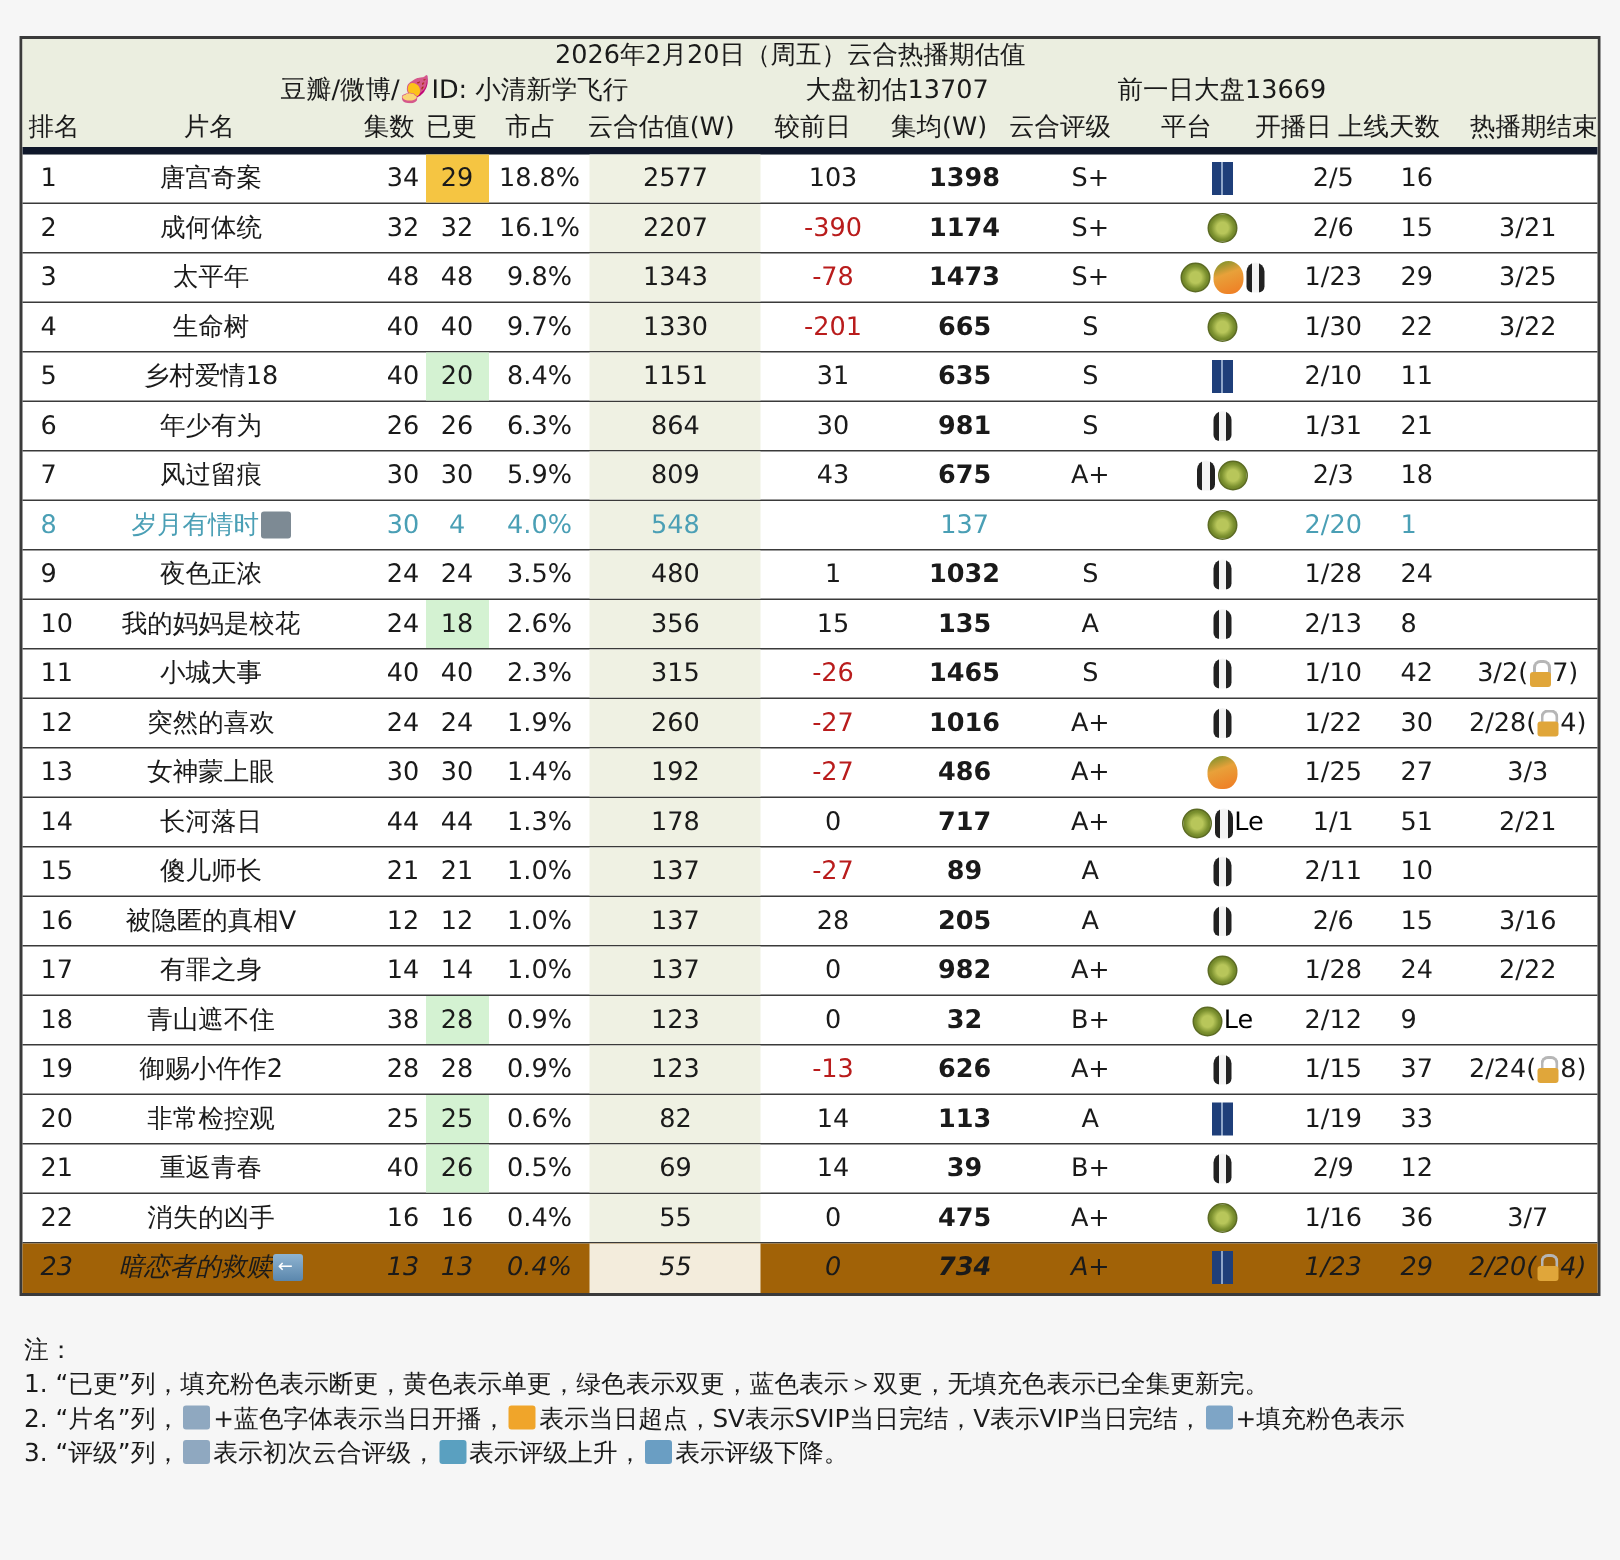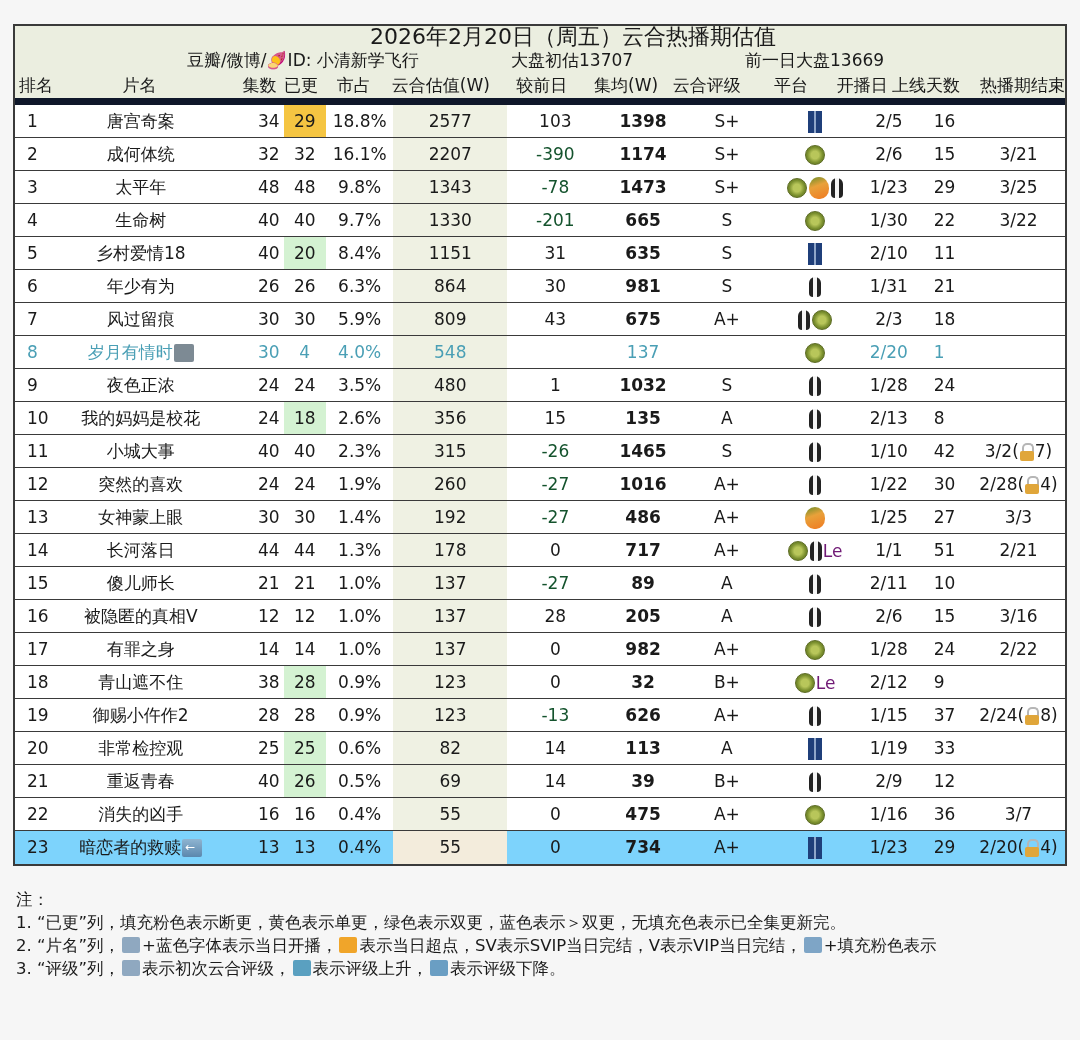"2026年2月20日（周五）云合热播期估值" .title-line { font-size: 22px -> 17px }
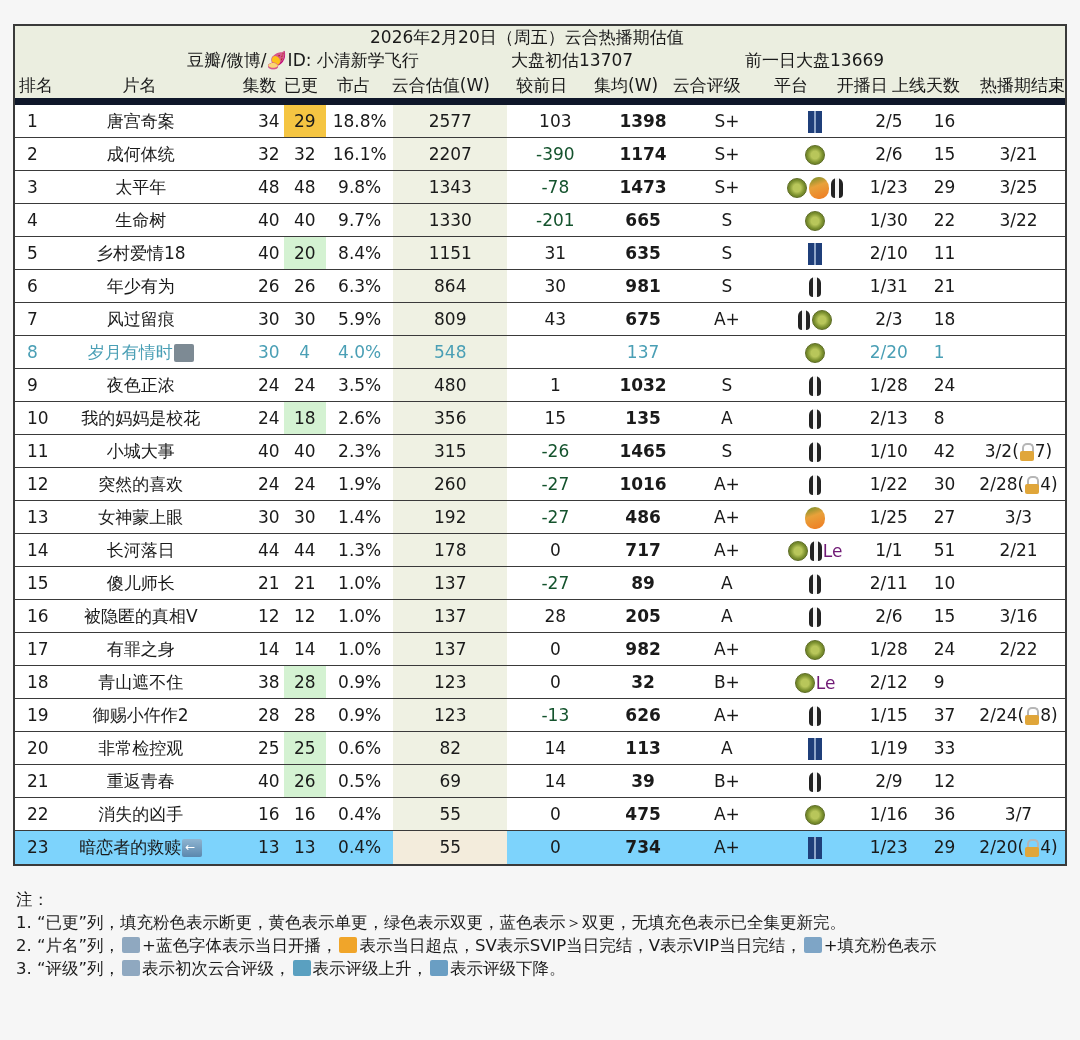"大盘初估13707" span { left: 496px -> 522px }
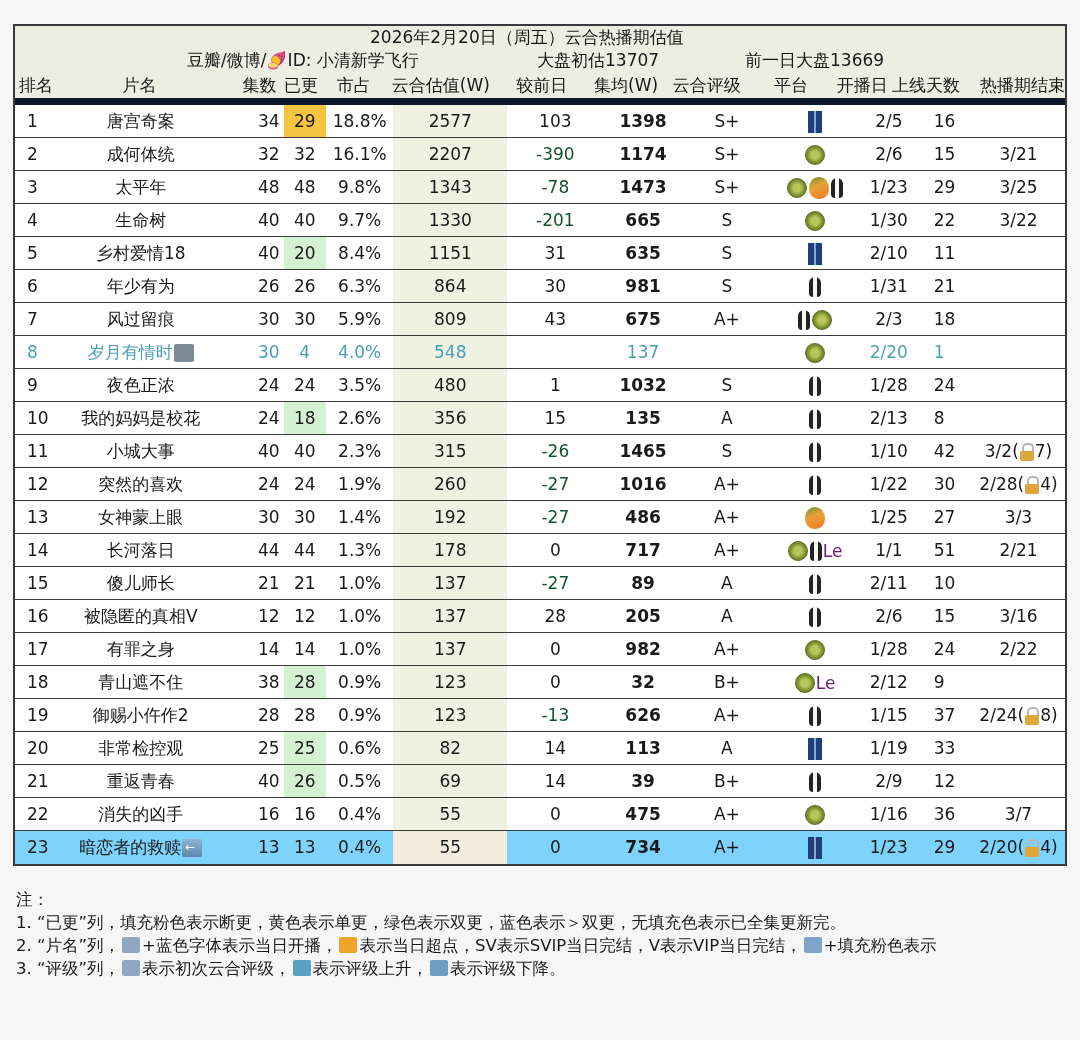"排名" .colhdr { border-bottom: 7px solid #0f172a -> 5px solid #0f172a }
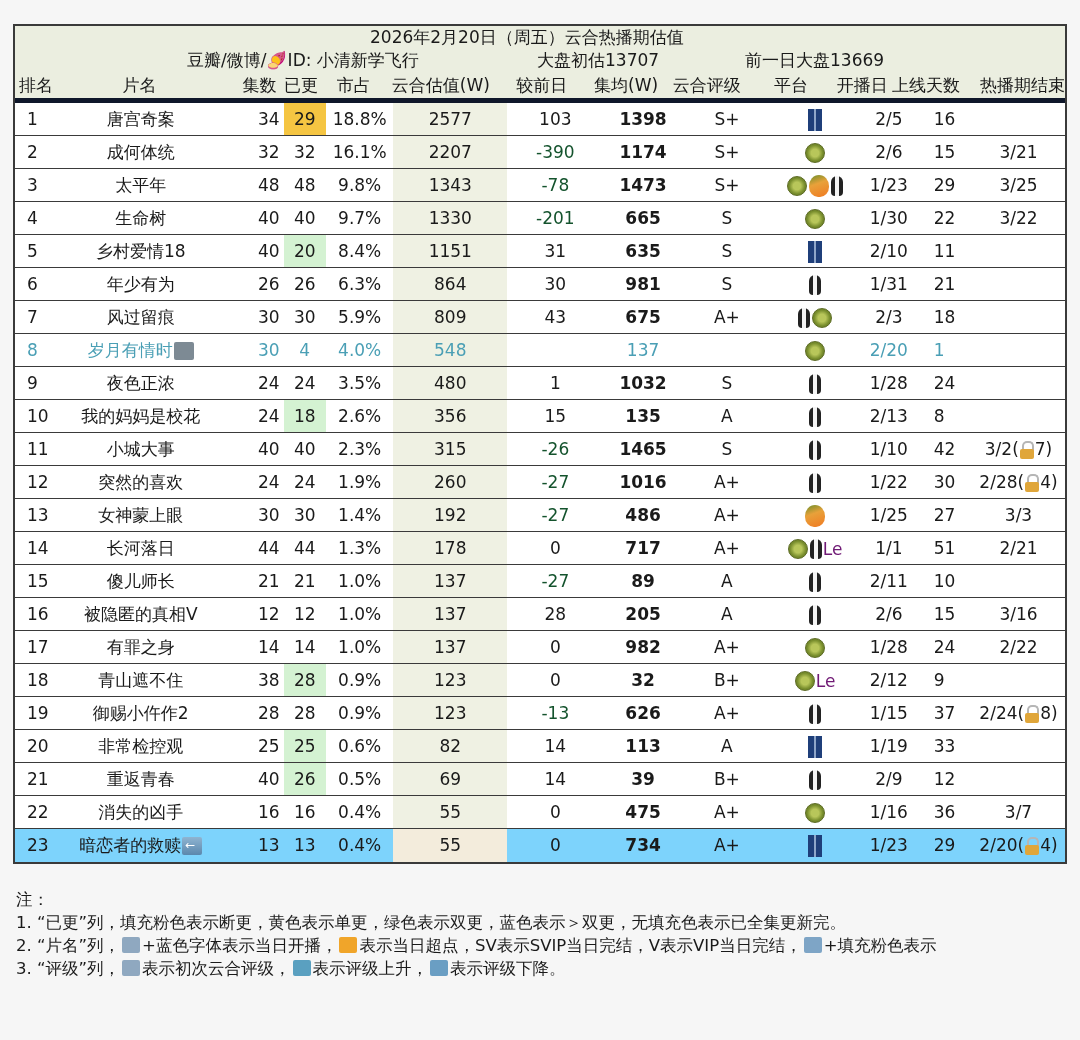"-390" .neg { color: #14532d -> #b91c1c }
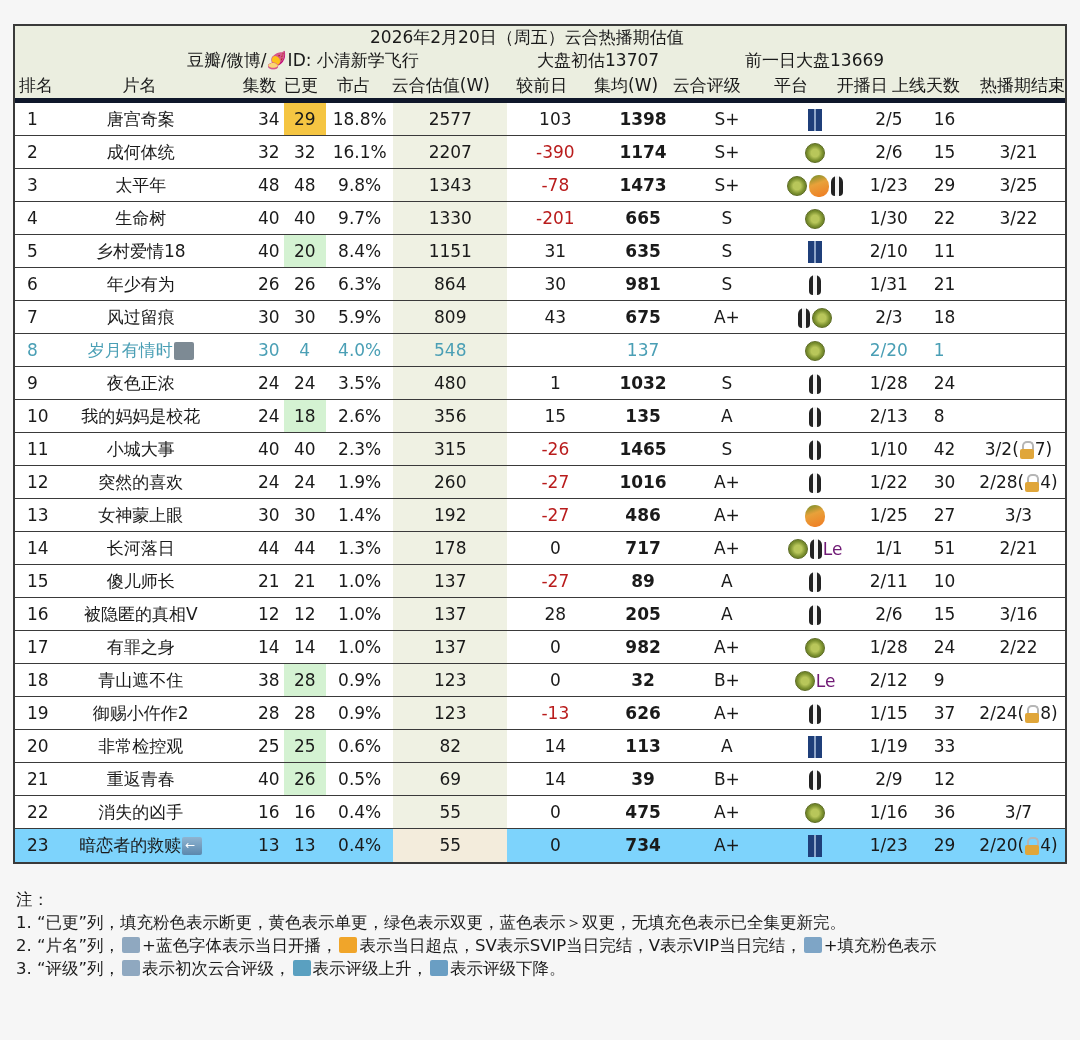"Le" .le { color: #701a75 -> #000000 }
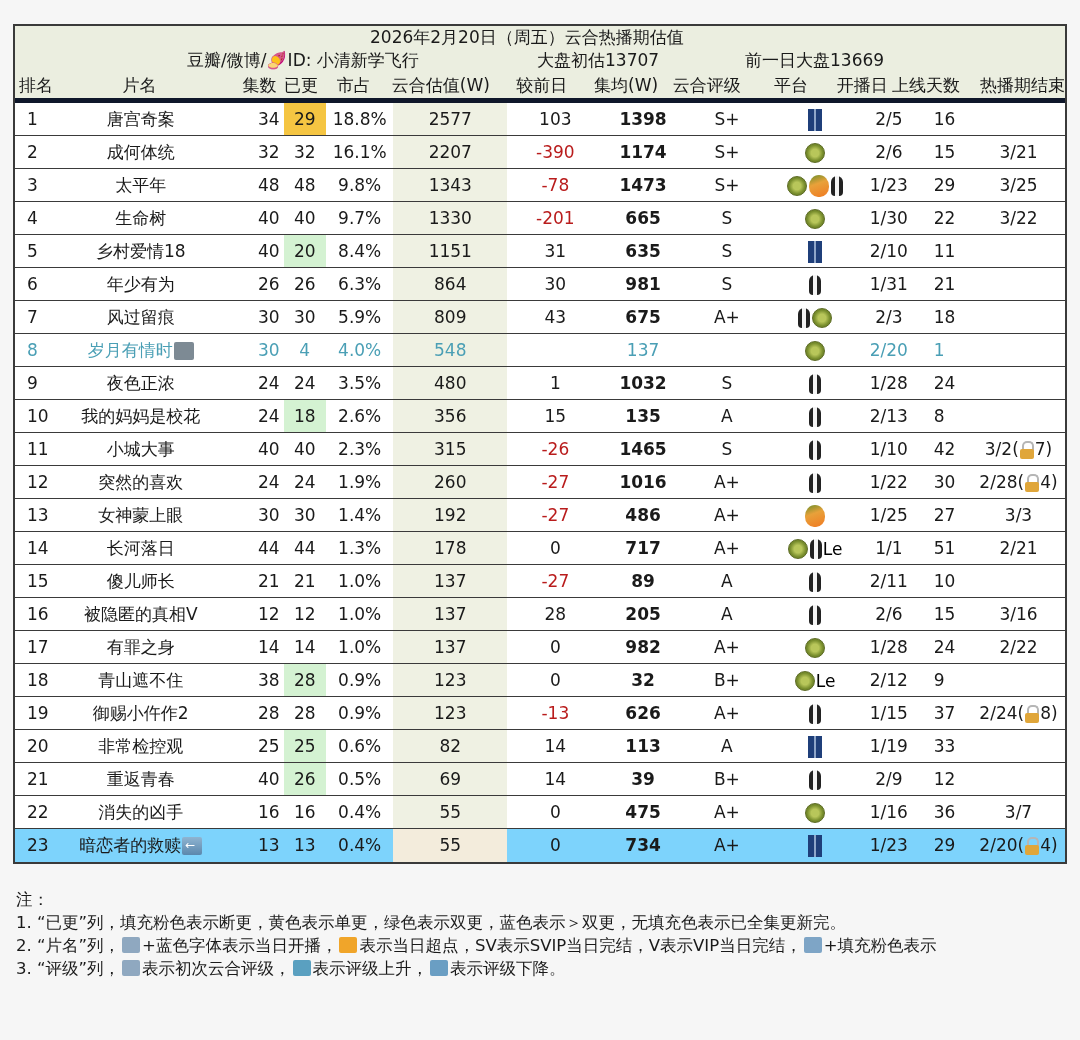"23" .row.ended { background: #7dd3fc -> #a16207; font-style: none -> italic }
